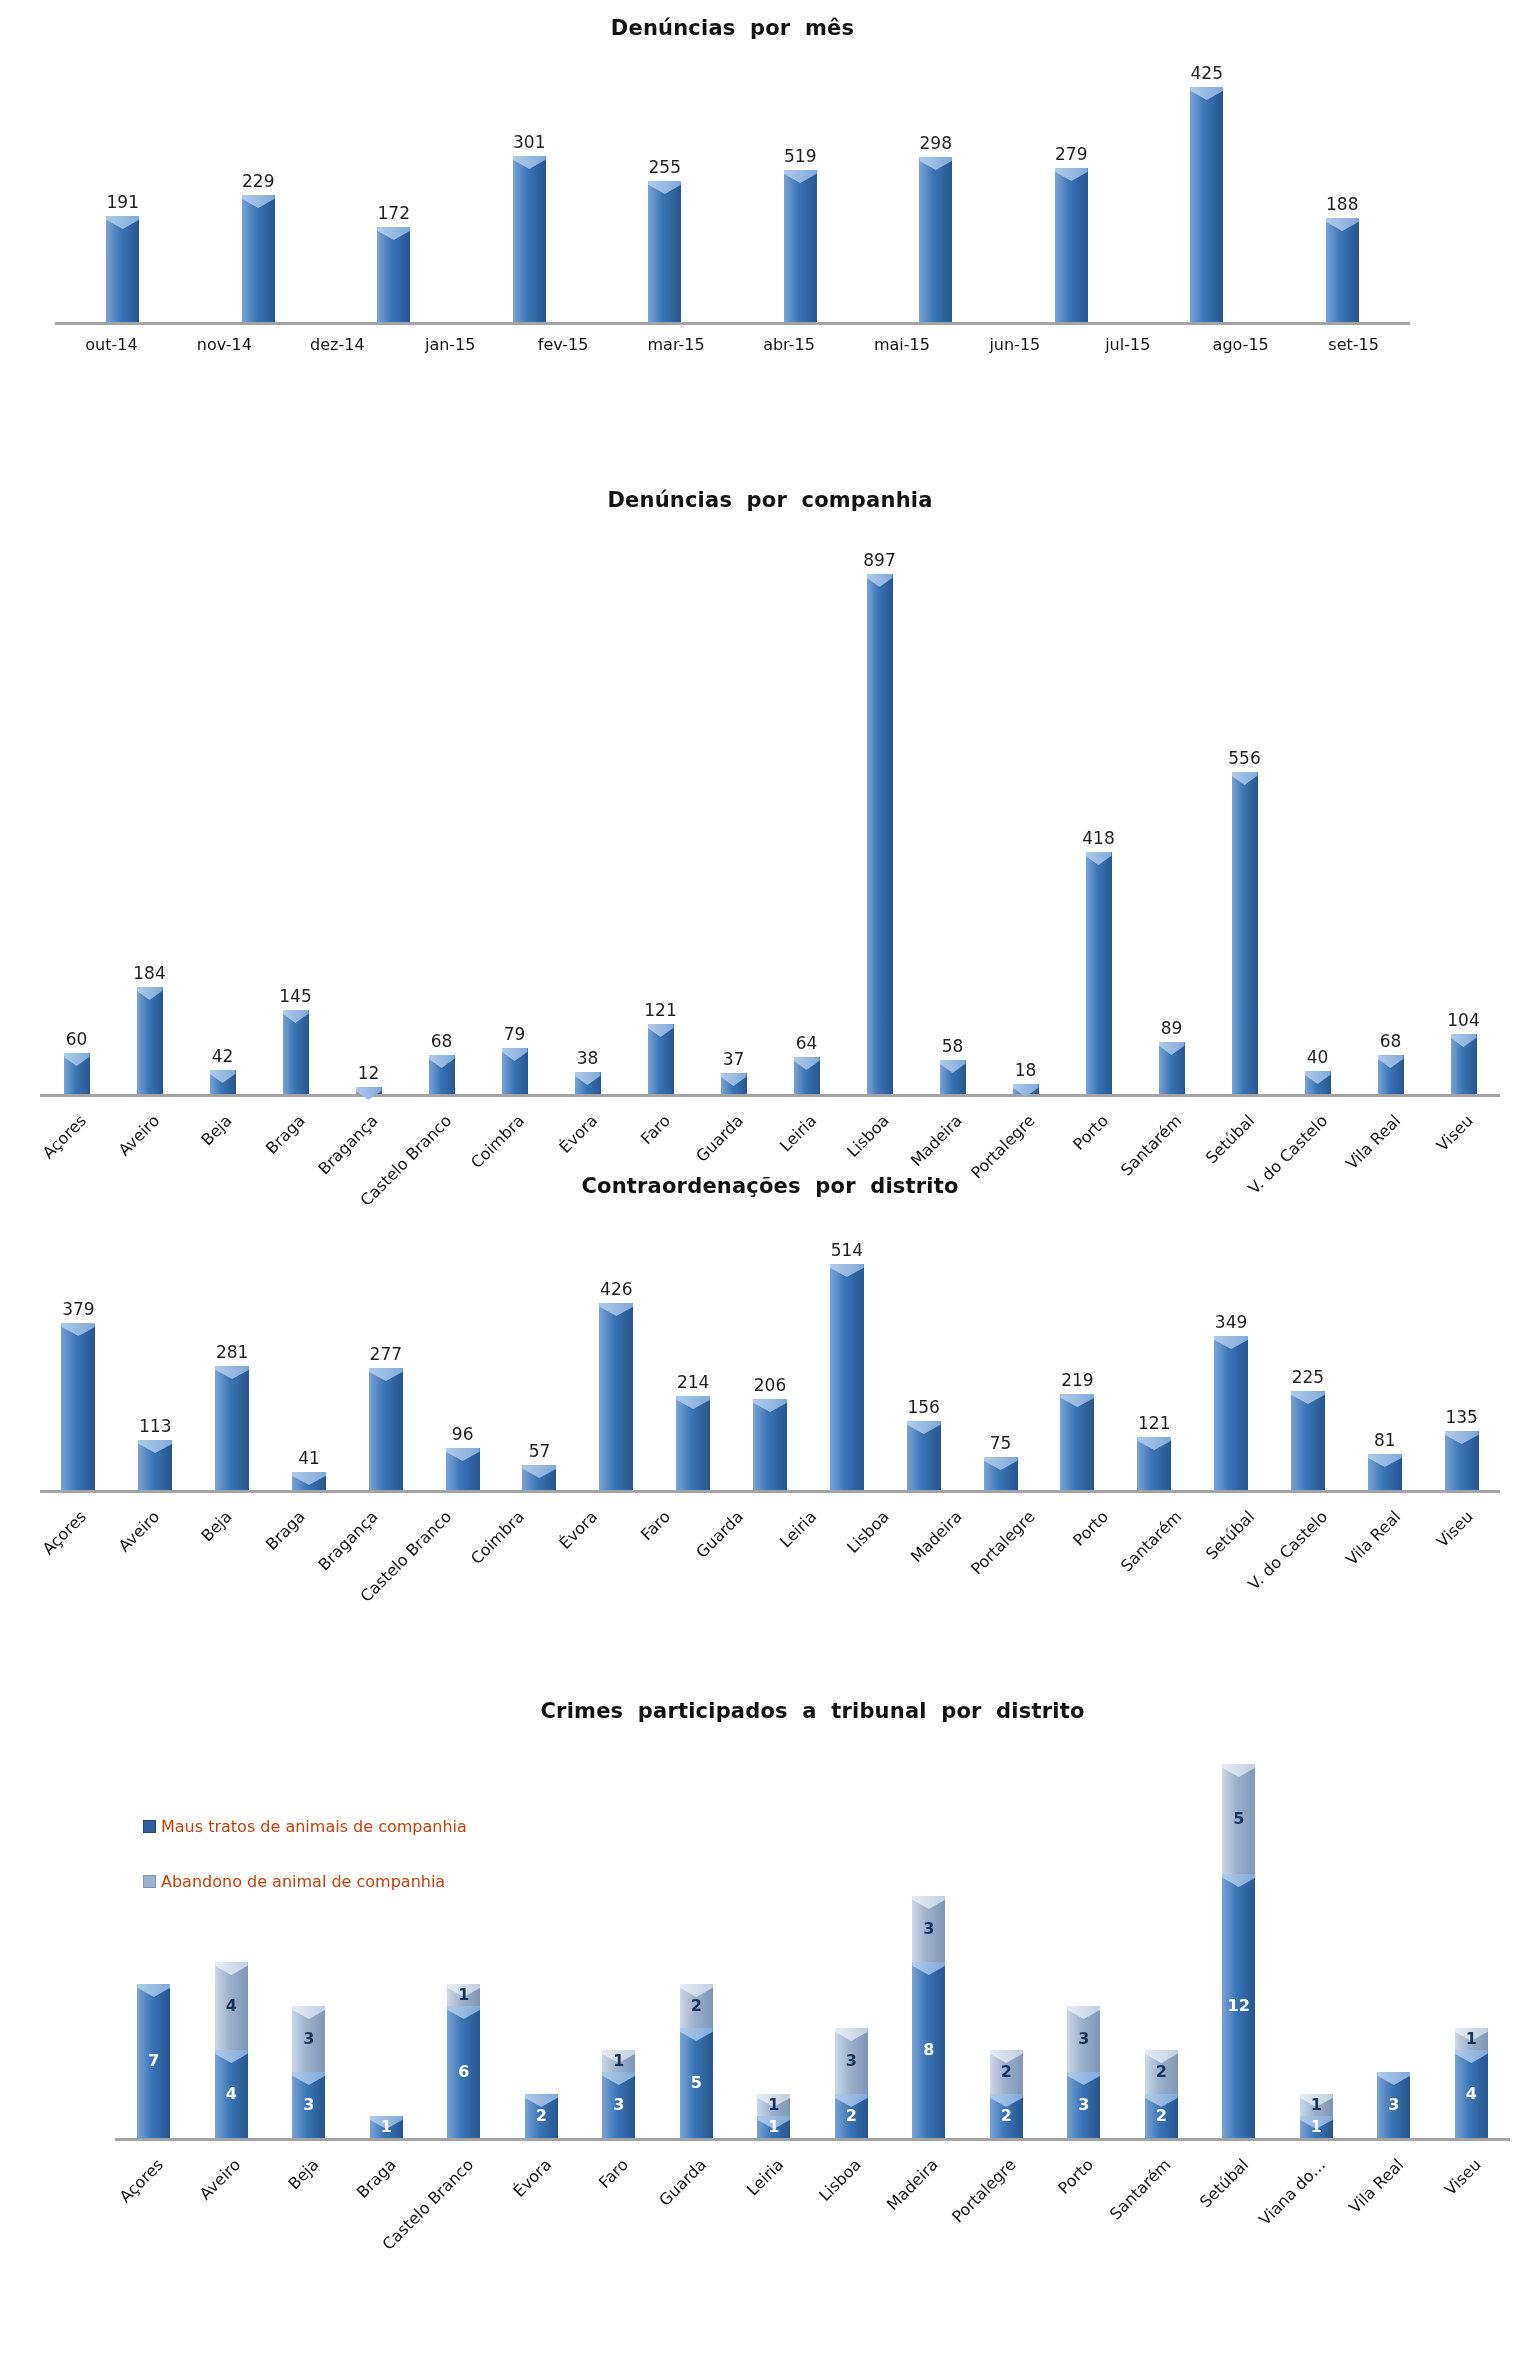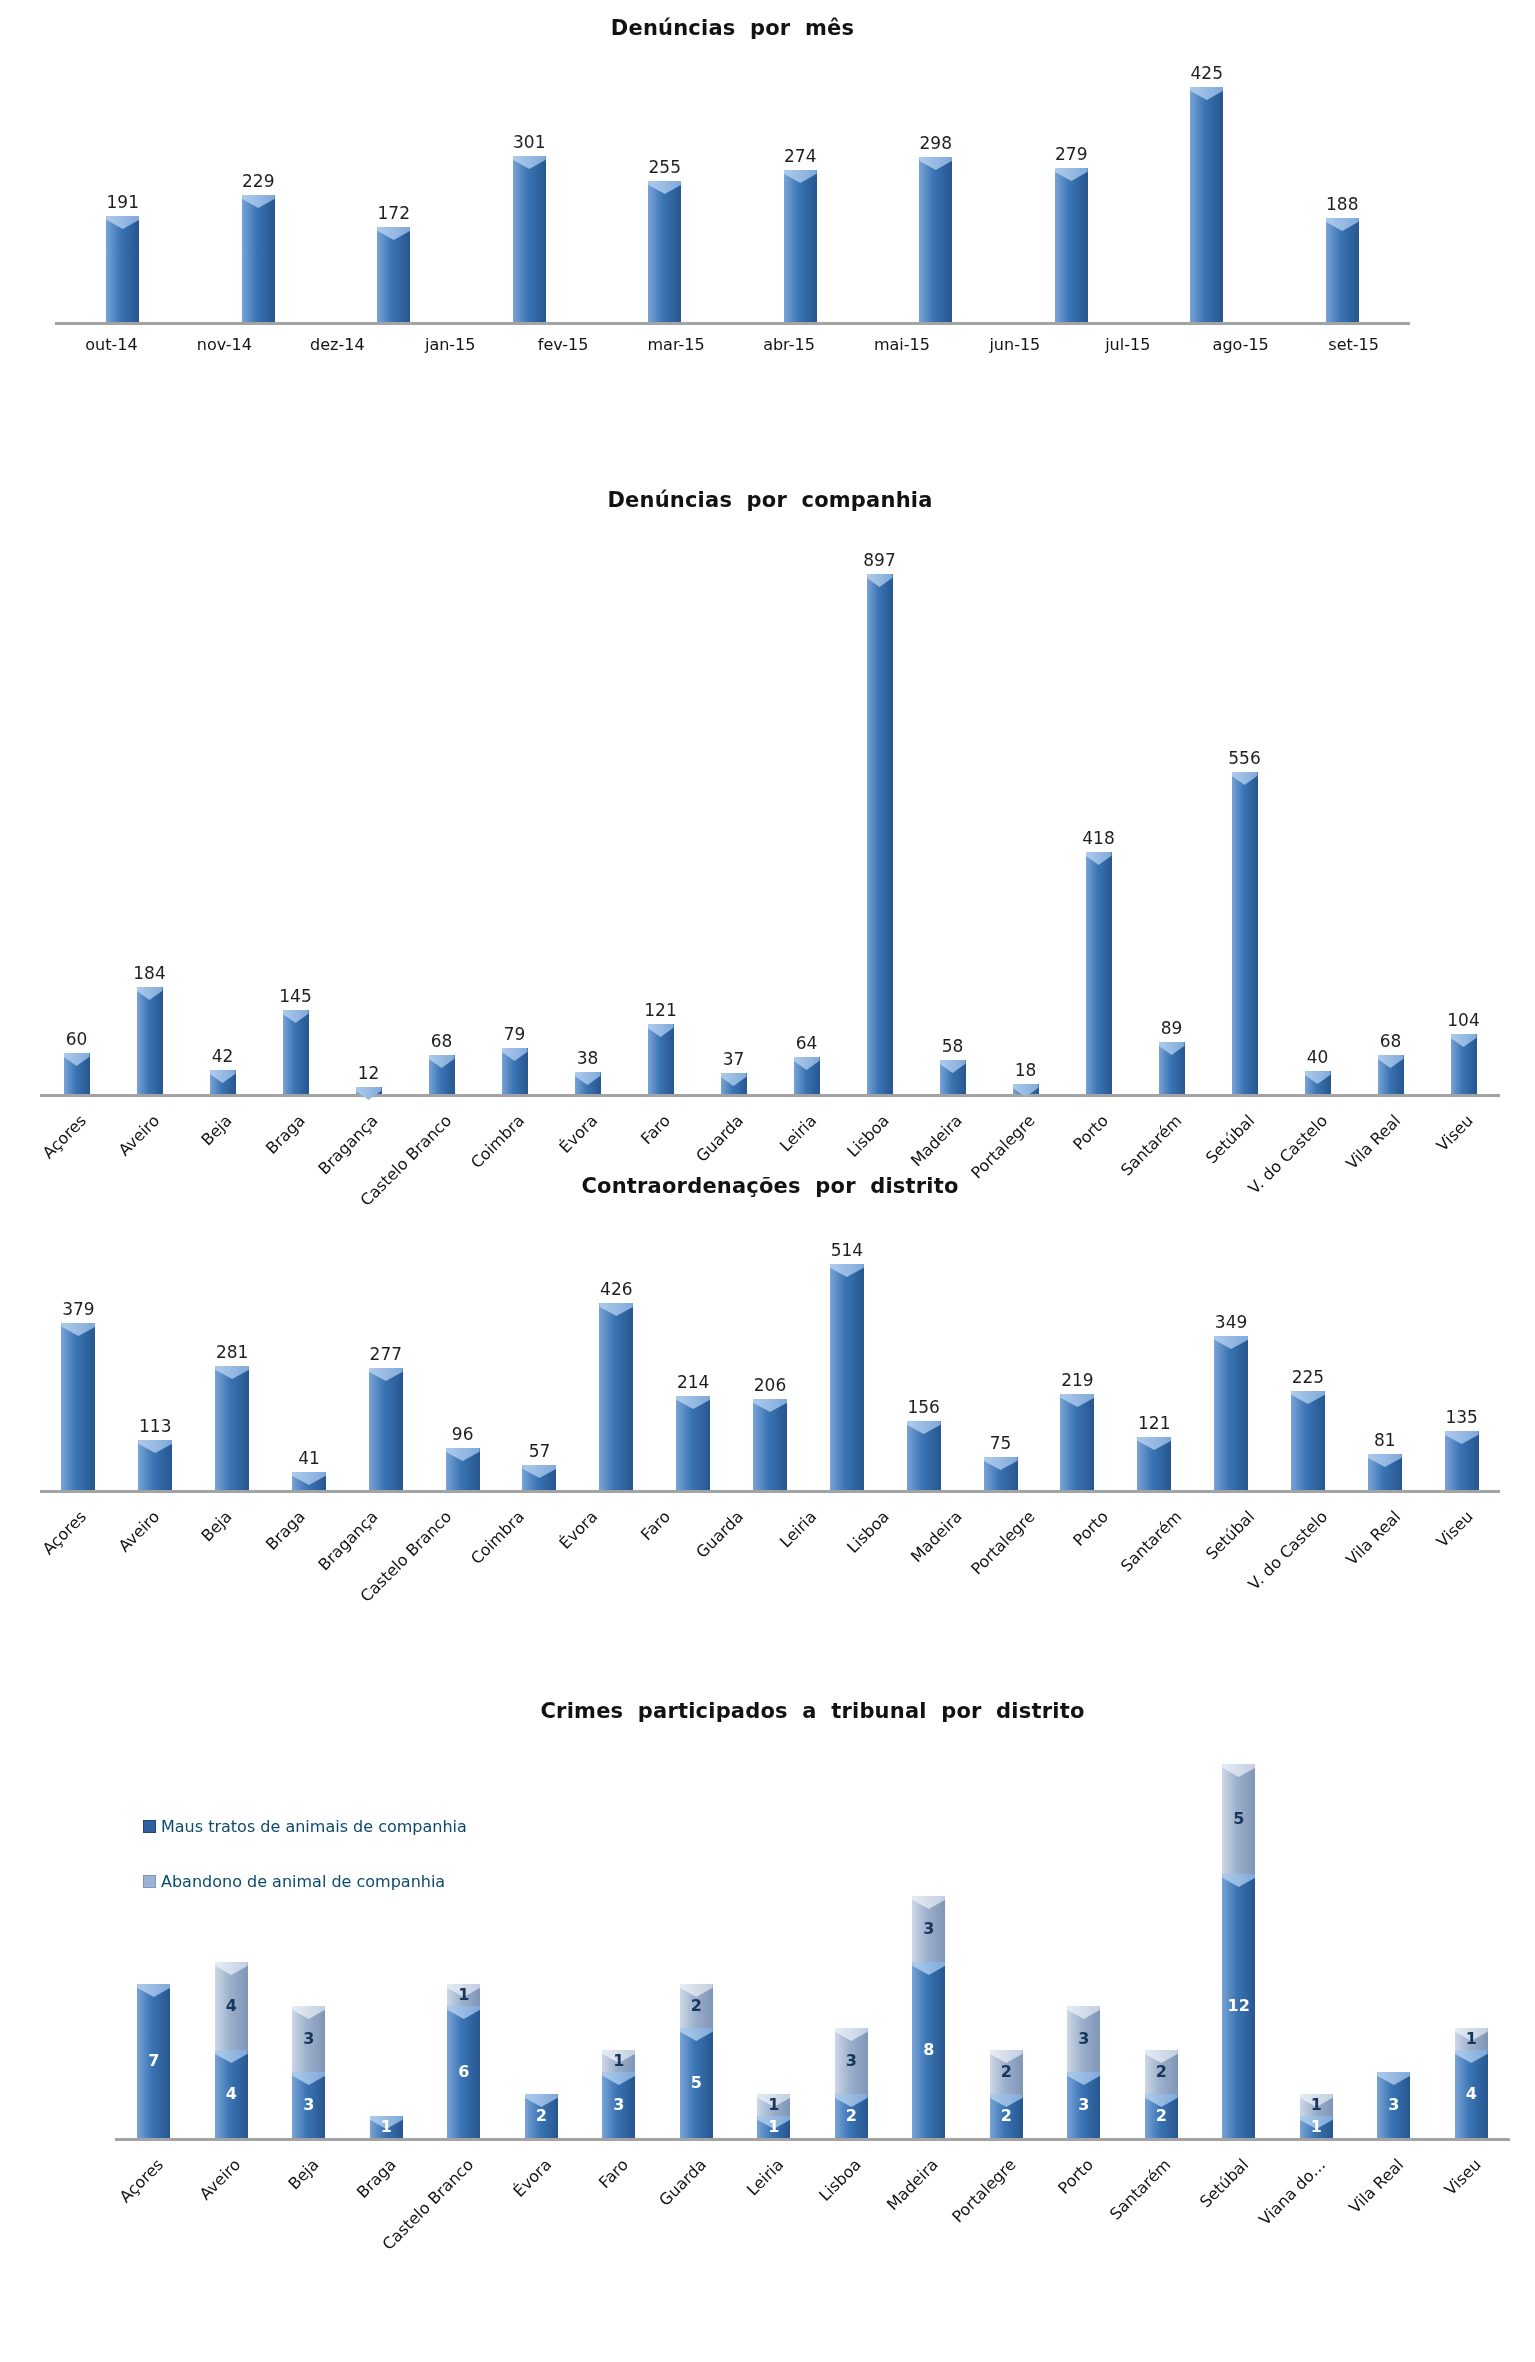"274" div.val { text: 274 -> 519 }
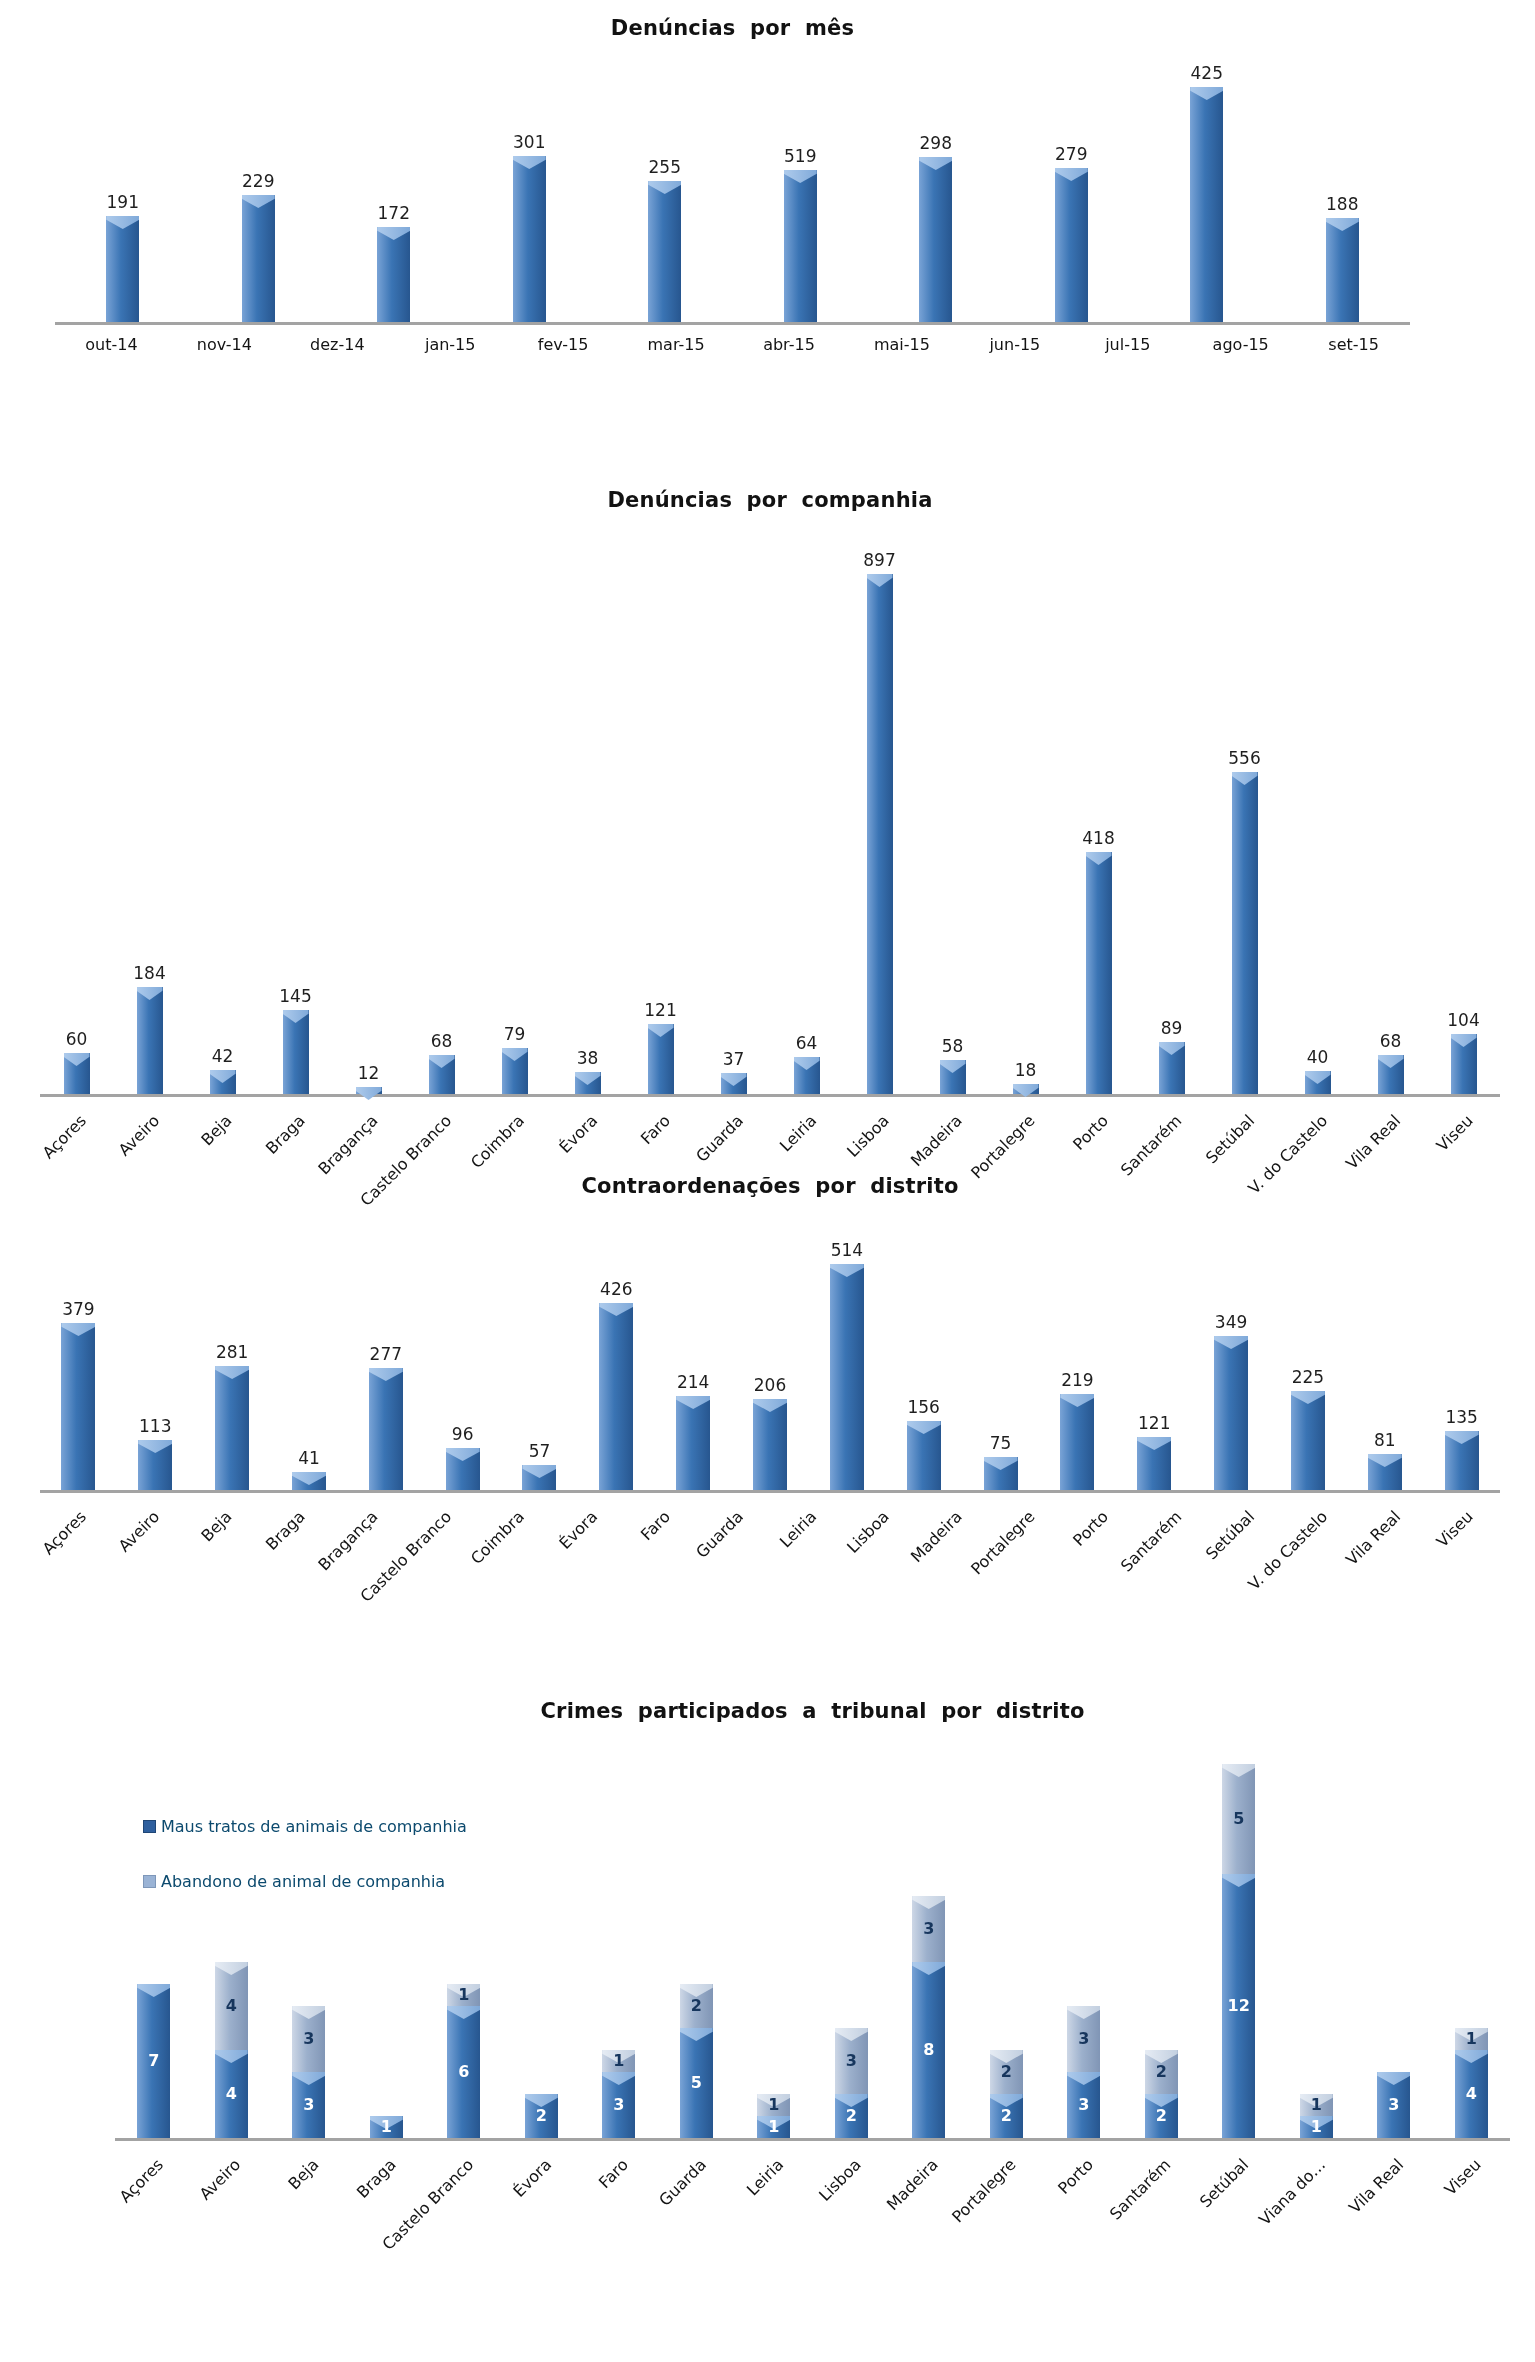"Maus tratos de animais de" .leg-item span.lab { color: #0c4a6e -> #c2410c }
